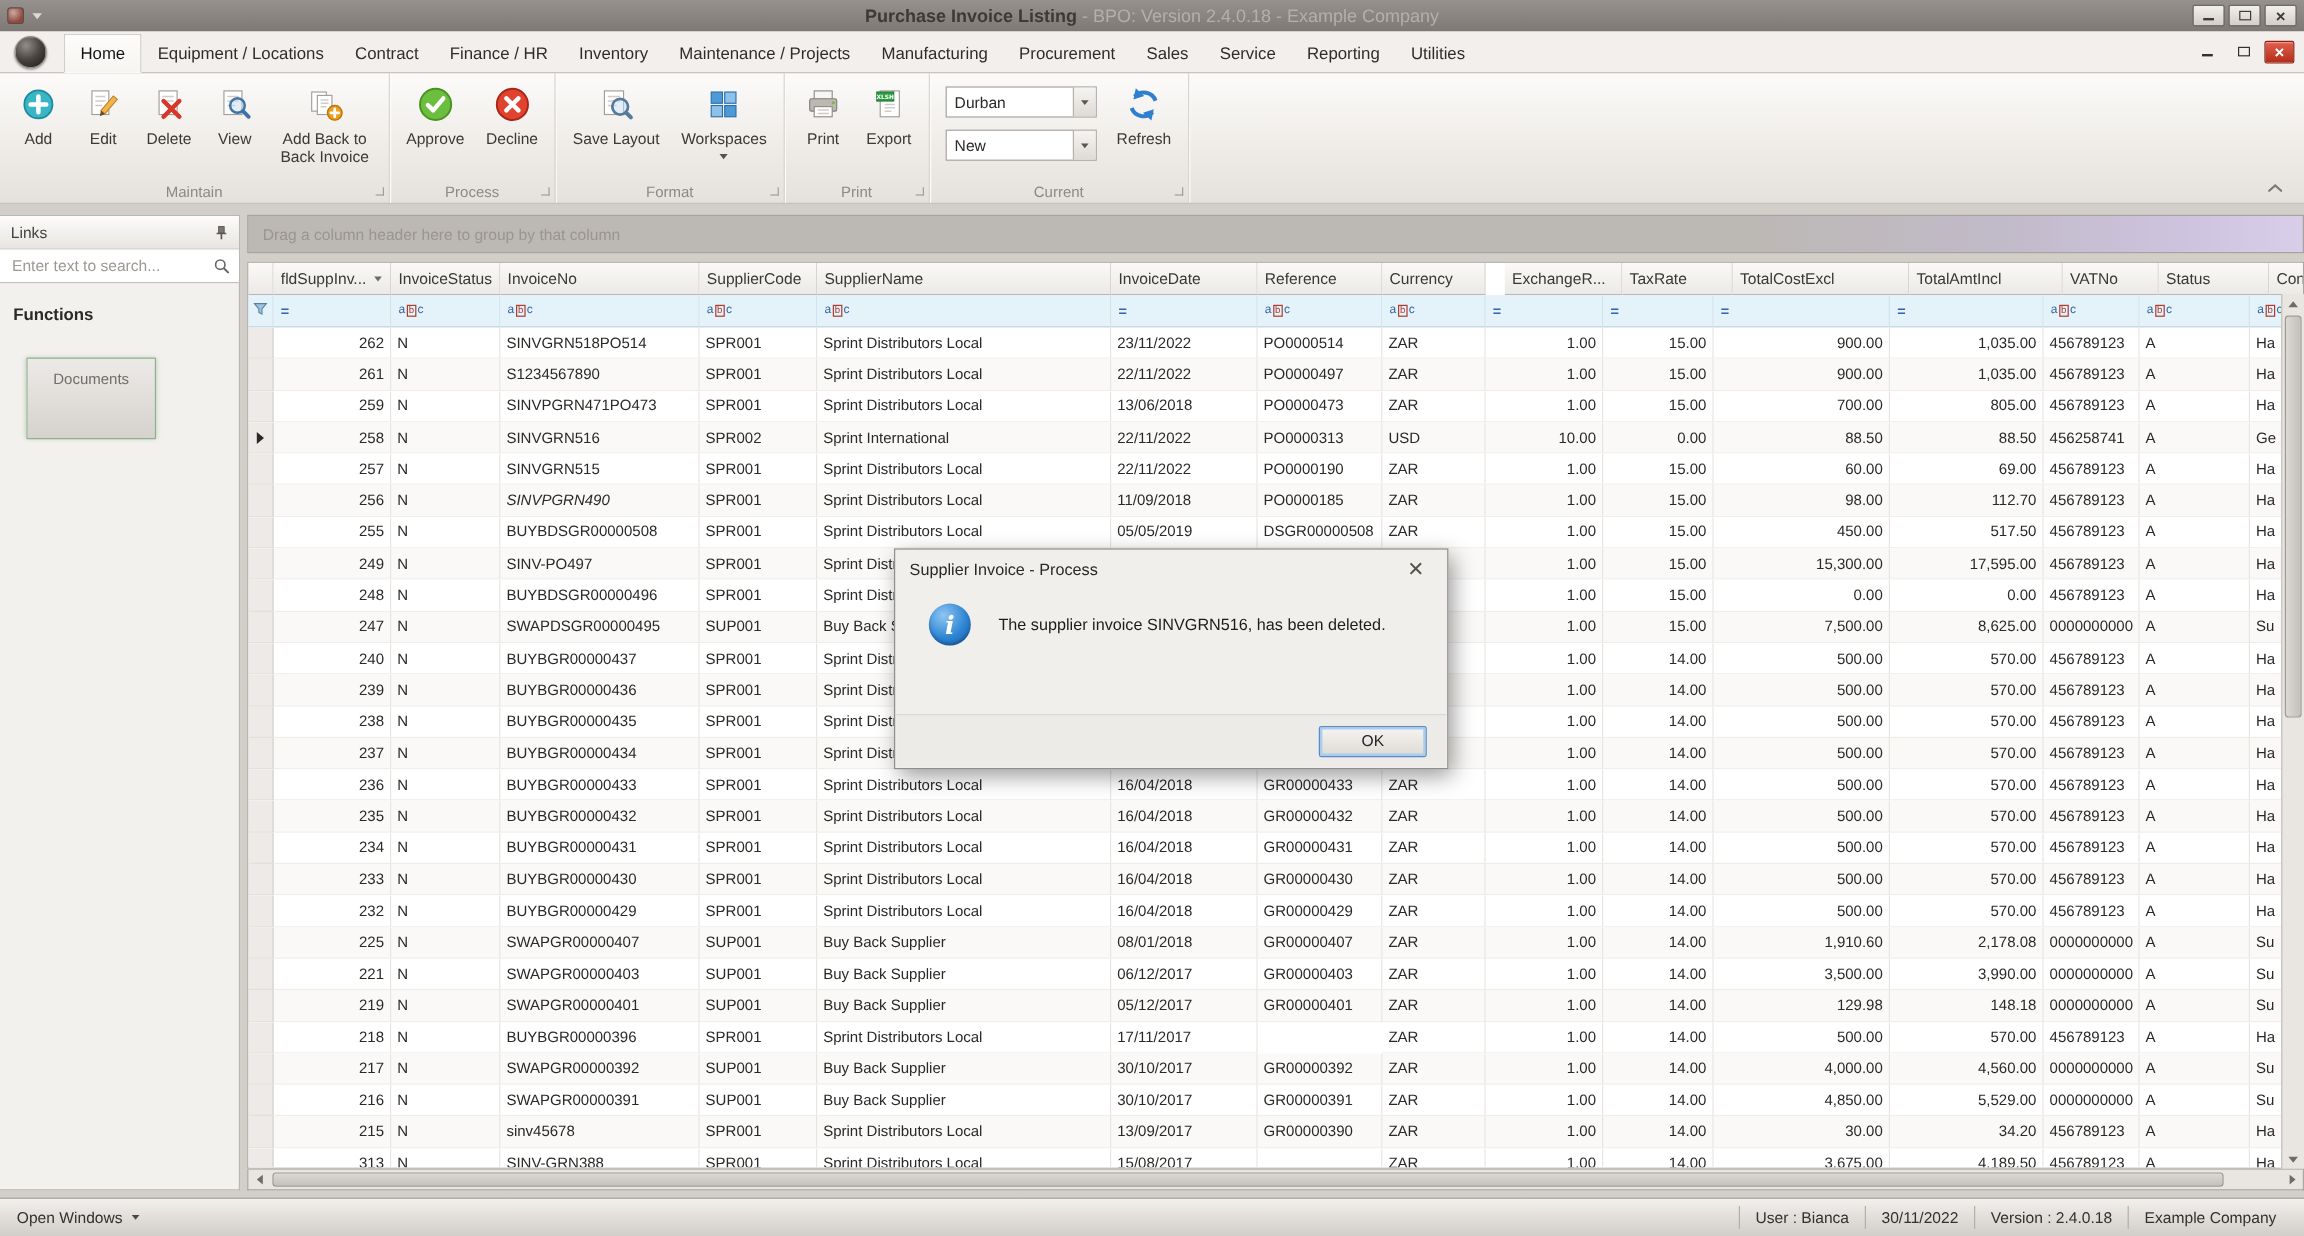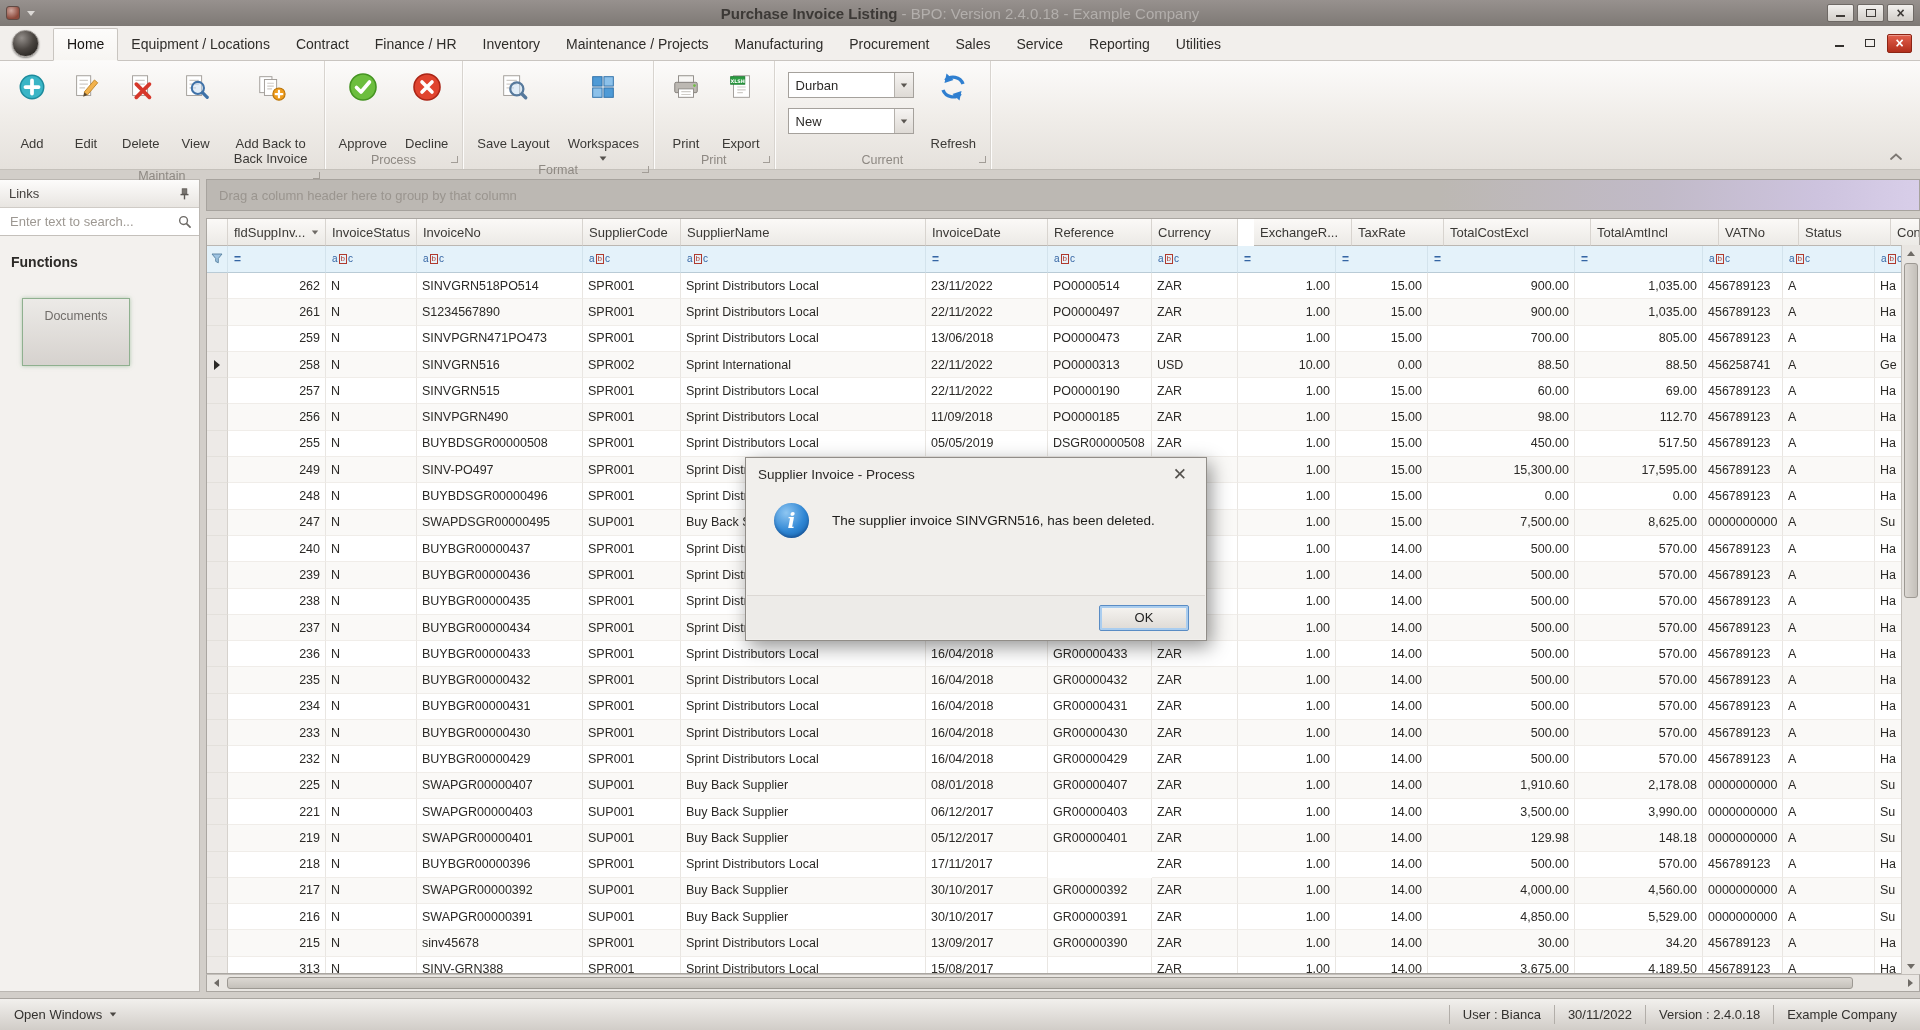"Add" .rlbl { margin-top: 28px -> none }
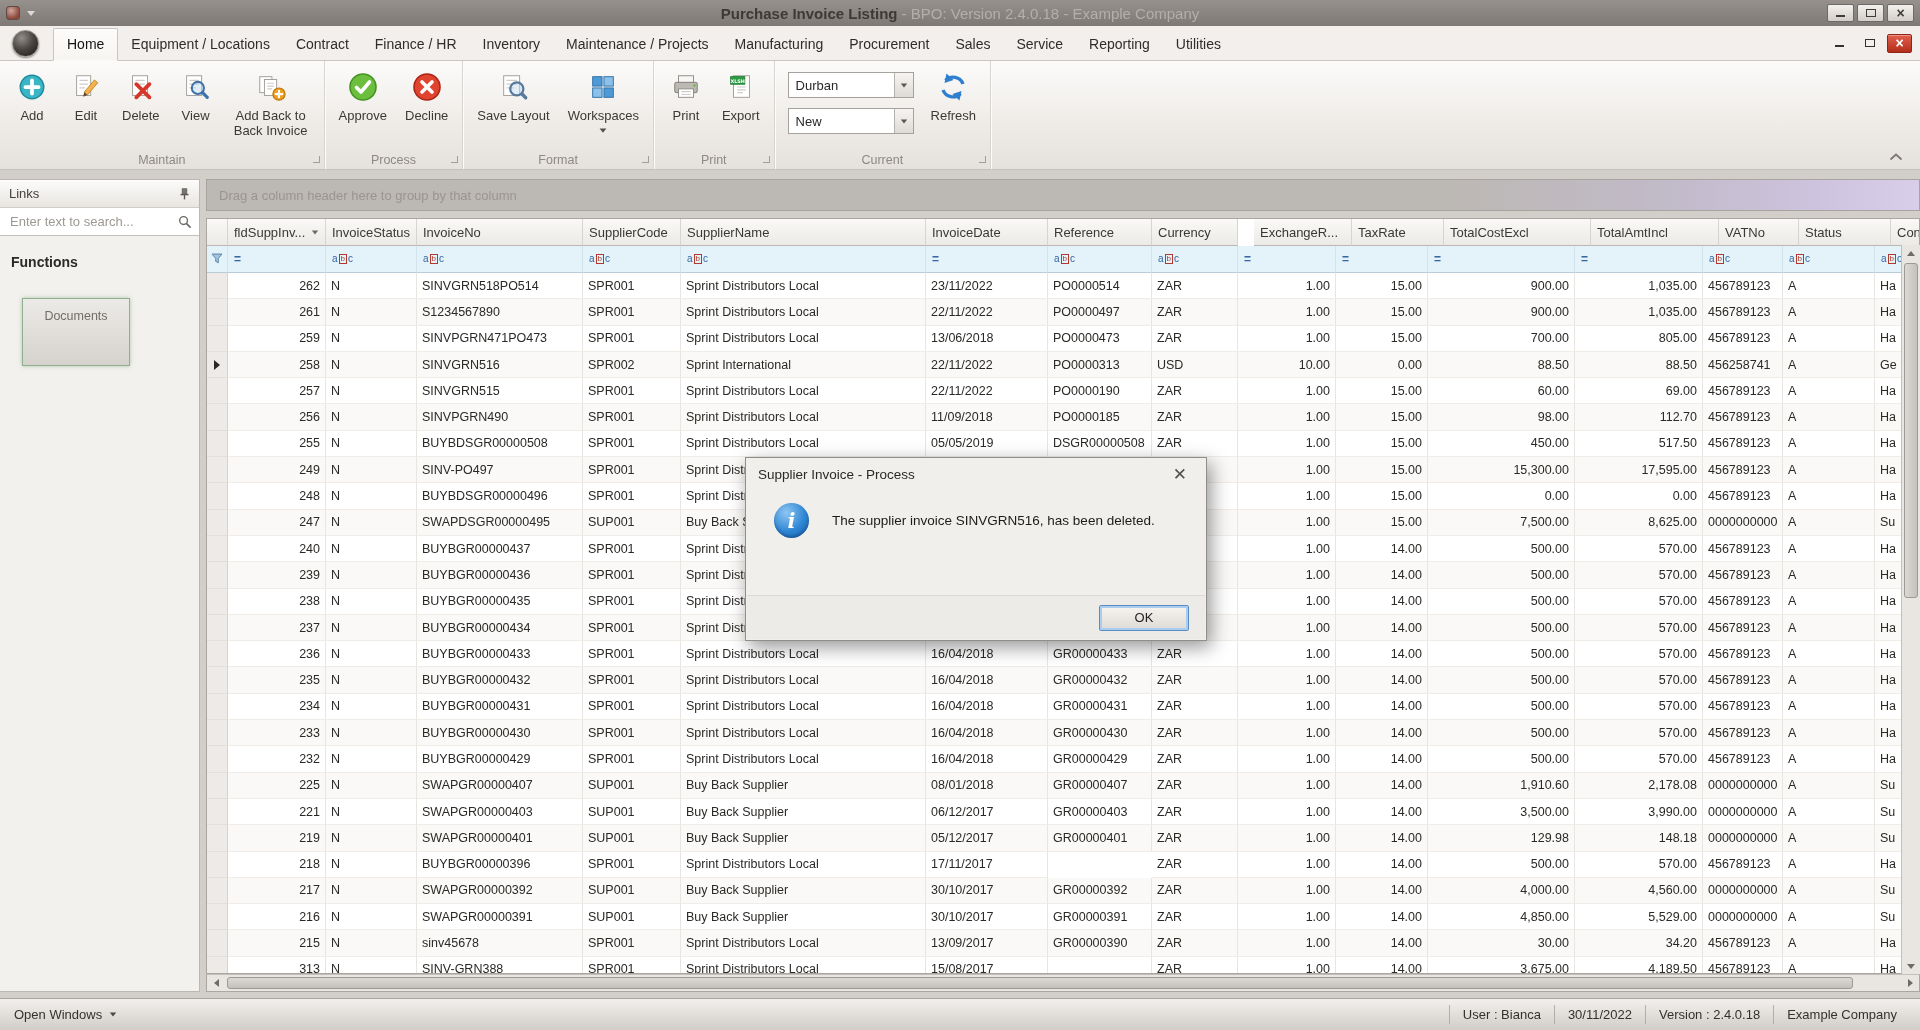"SINVPGRN490" div.g-cell { font-style: none -> italic }
